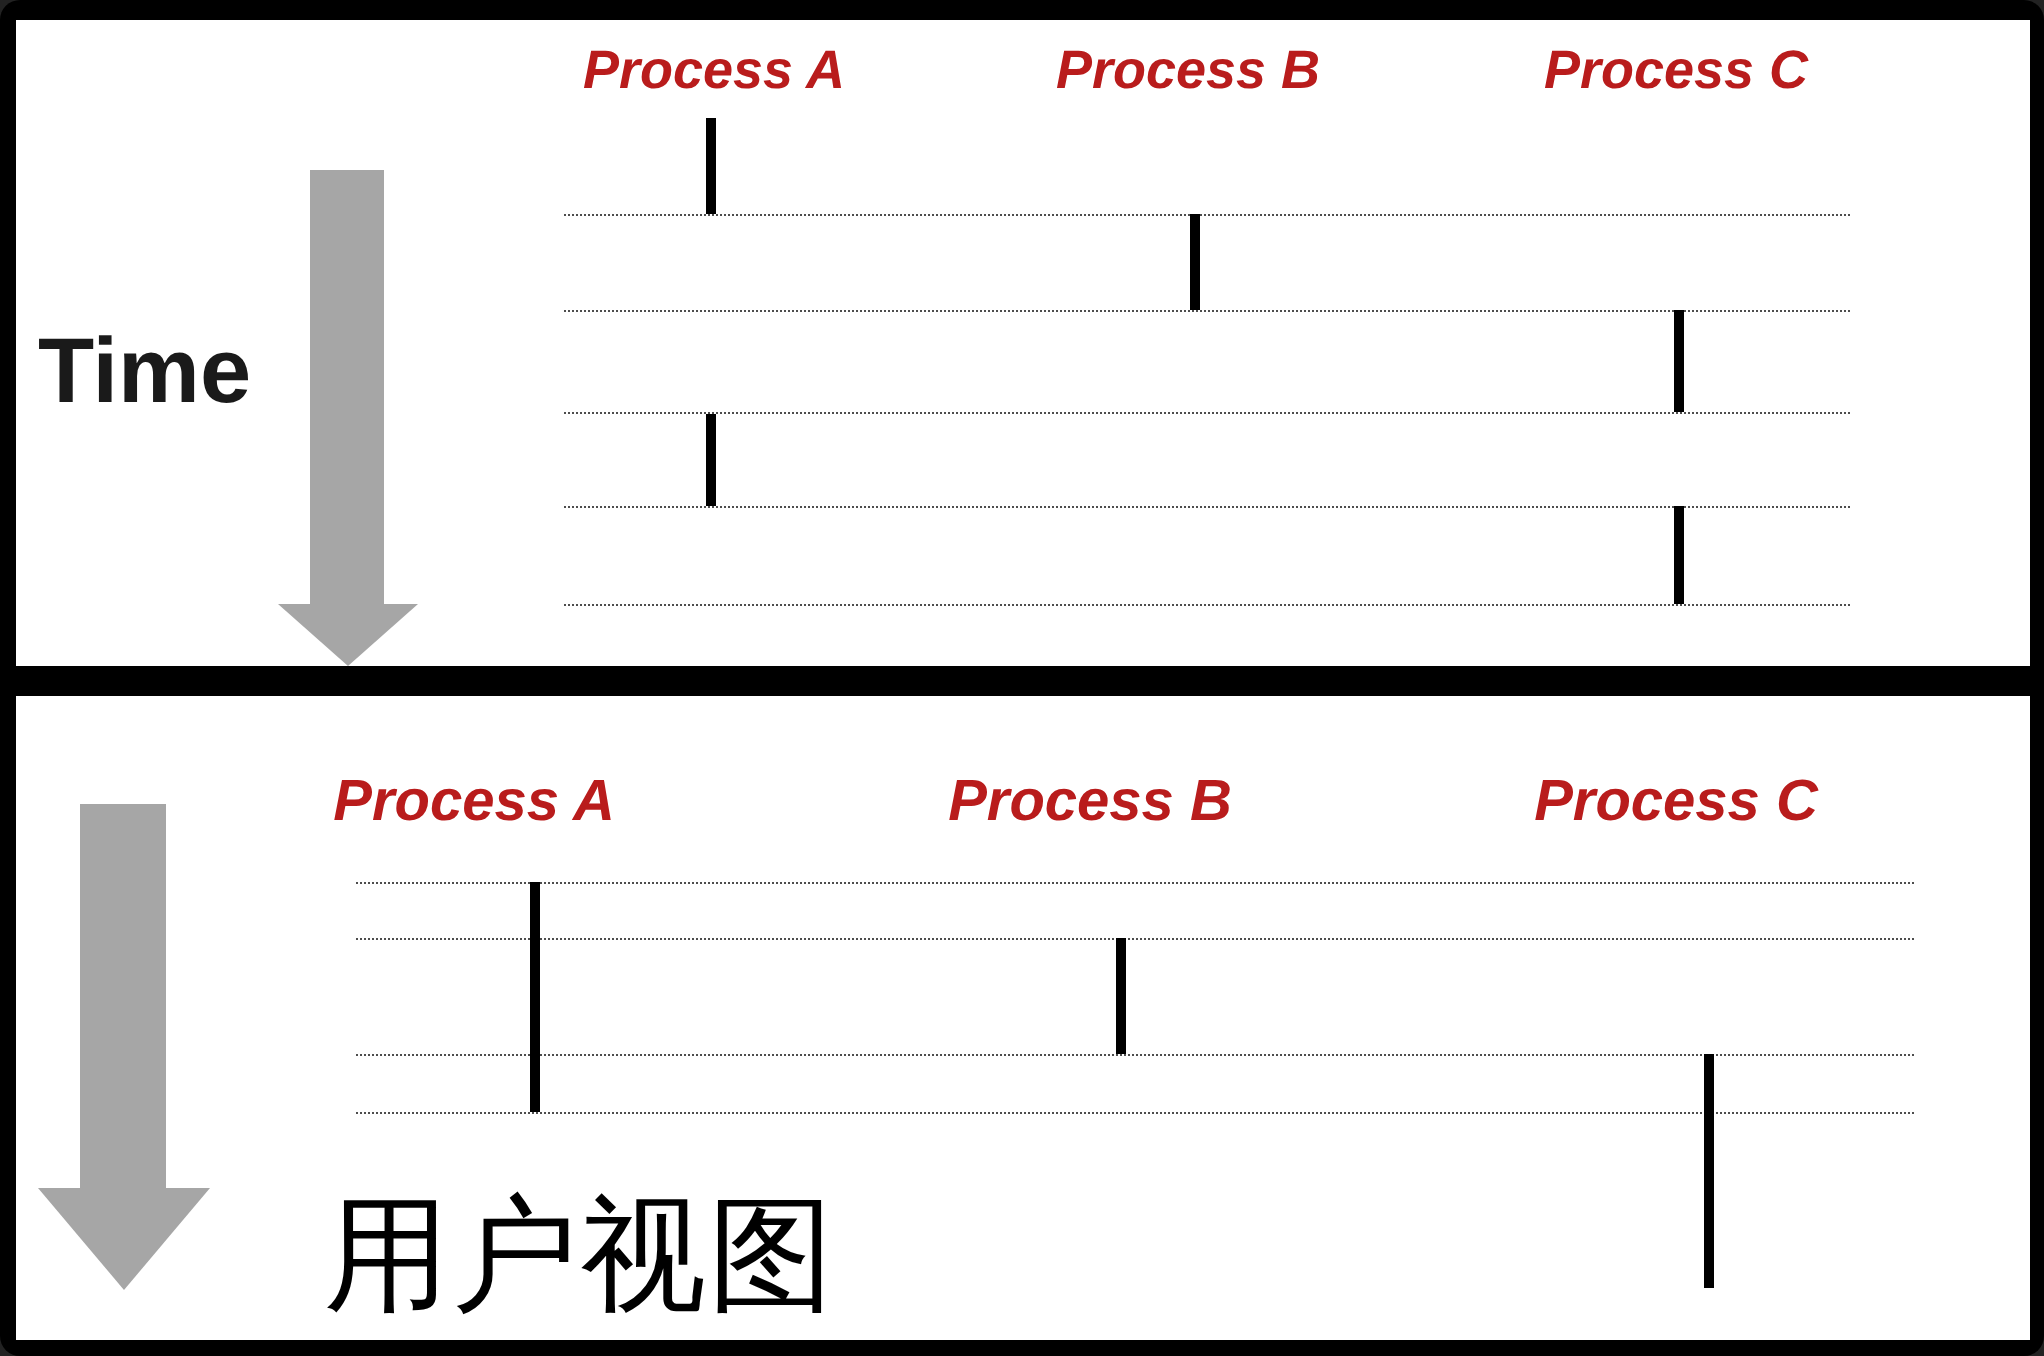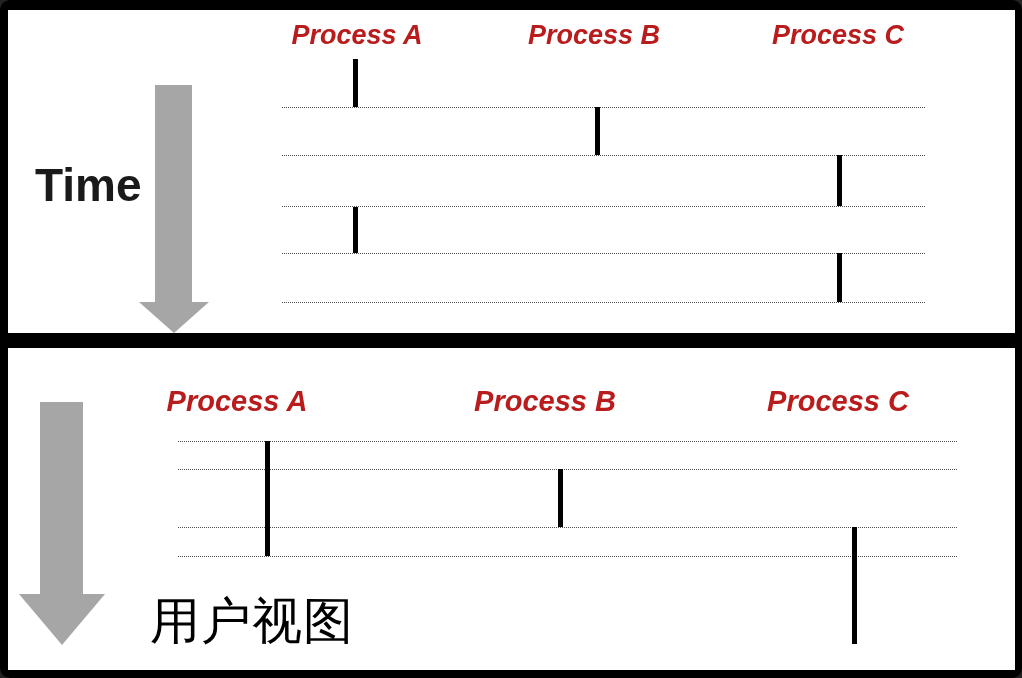"Time" .time-label { left: 27px -> 11px }
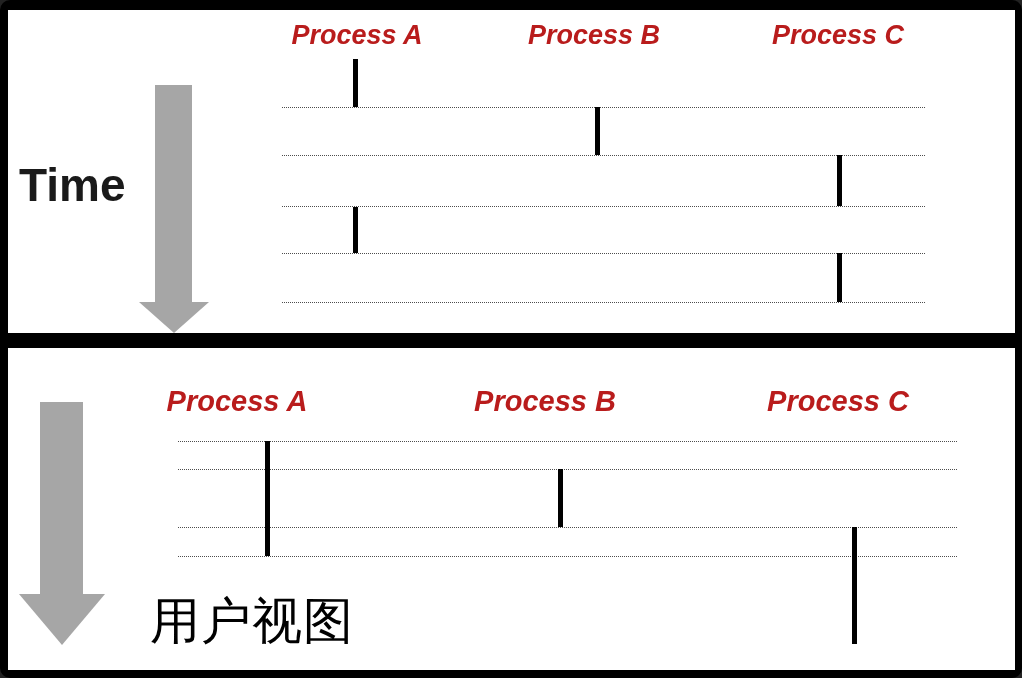"用户视图" .caption { font-size: 50px -> 63px; left: 142px -> 154px }
